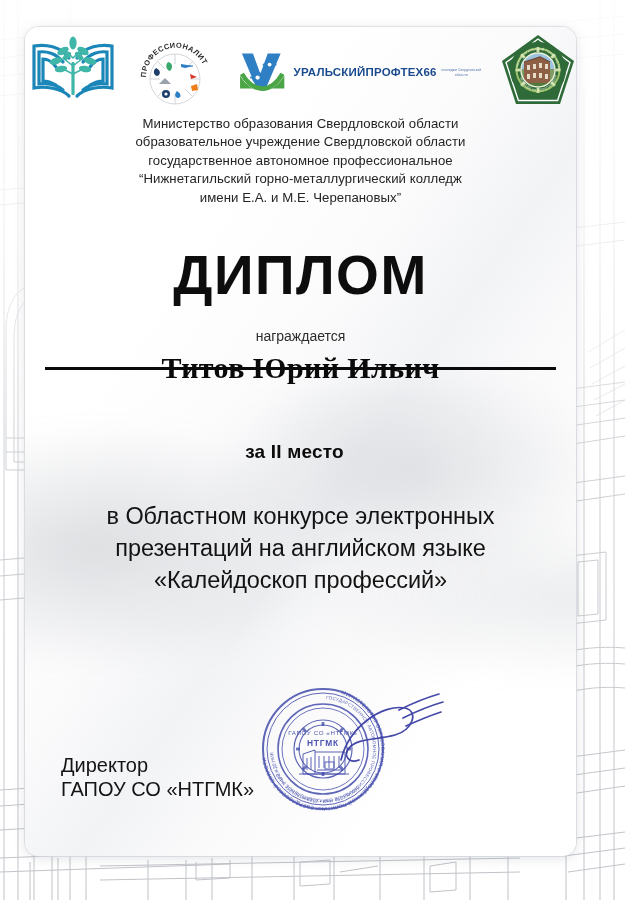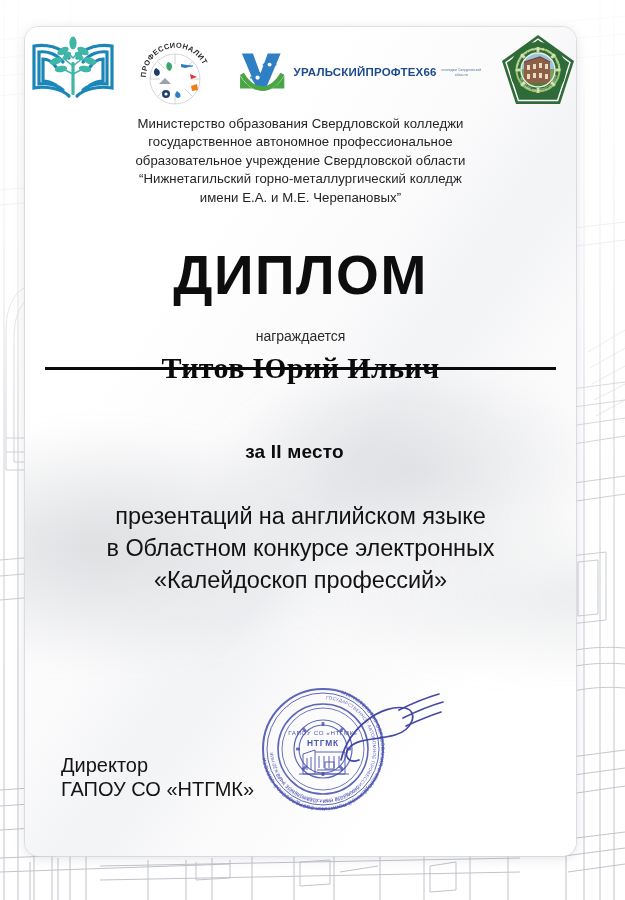"Министерство образования Свердловской" div { text: колледжи -> области }
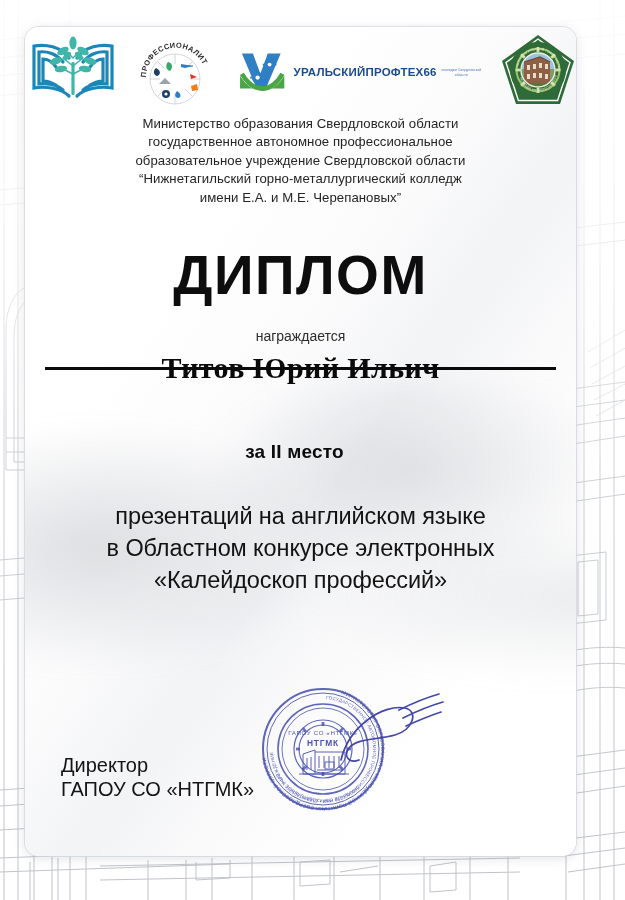"государственное автономное профессиональное" div { order: before "образовательное учреждение Свердловской" -> after "образовательное учреждение Свердловской" }
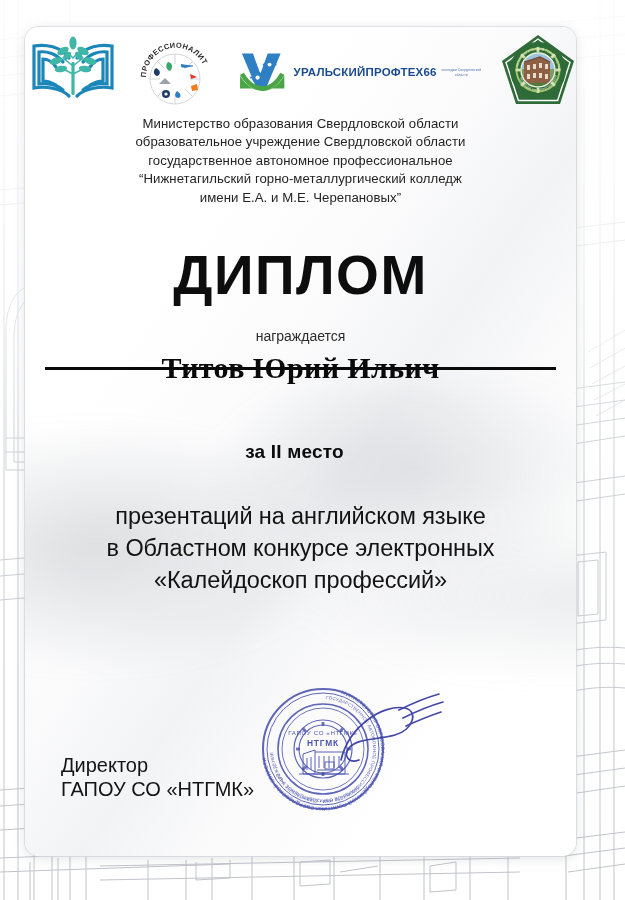"презентаций на английском языке" div { order: before "в Областном конкурсе электронных" -> after "в Областном конкурсе электронных" }
